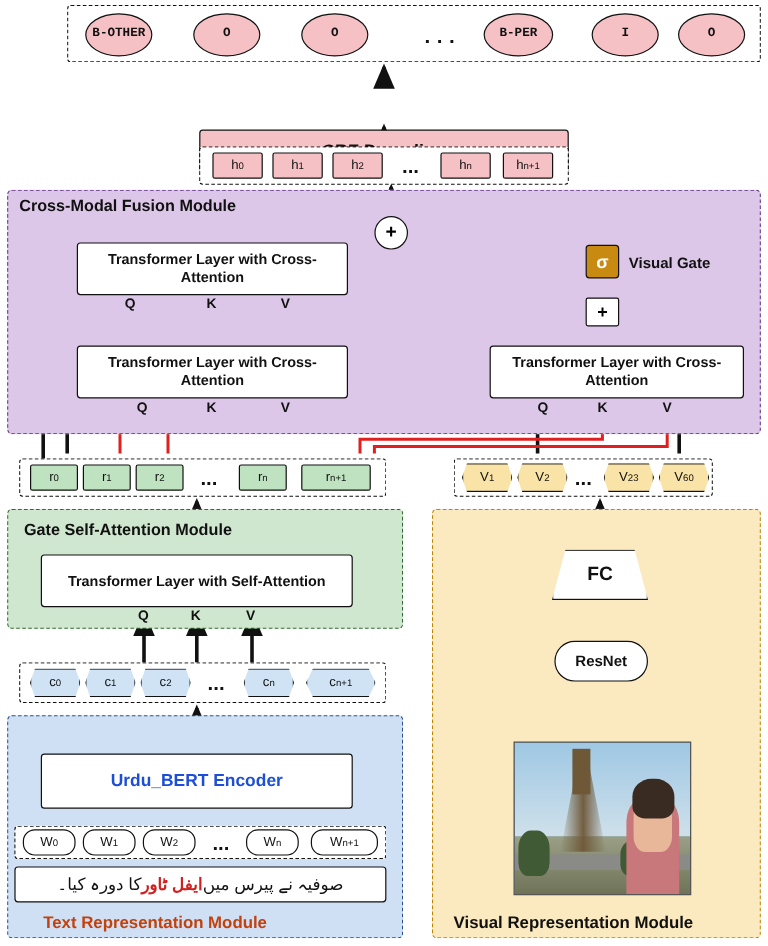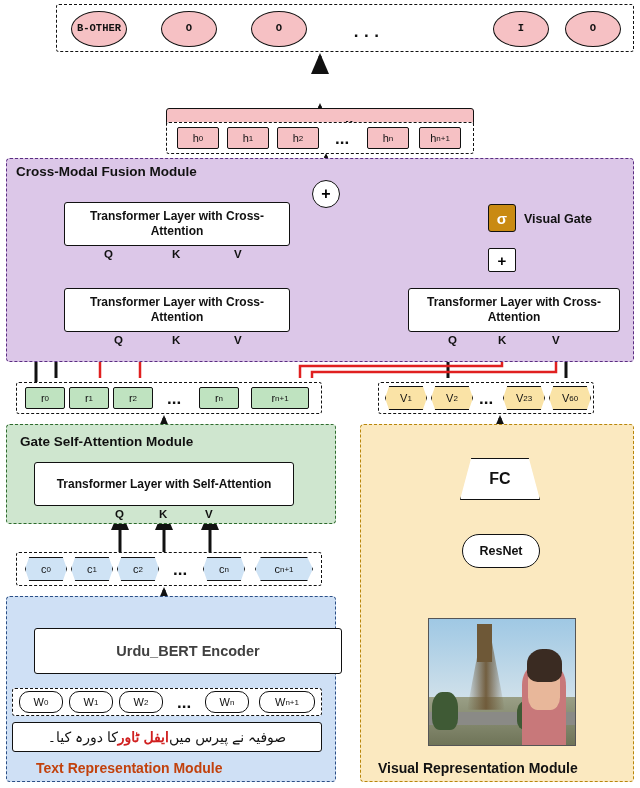"B-PER" div.tag { html: none -> <div> <span>B-PER</span> </div> }
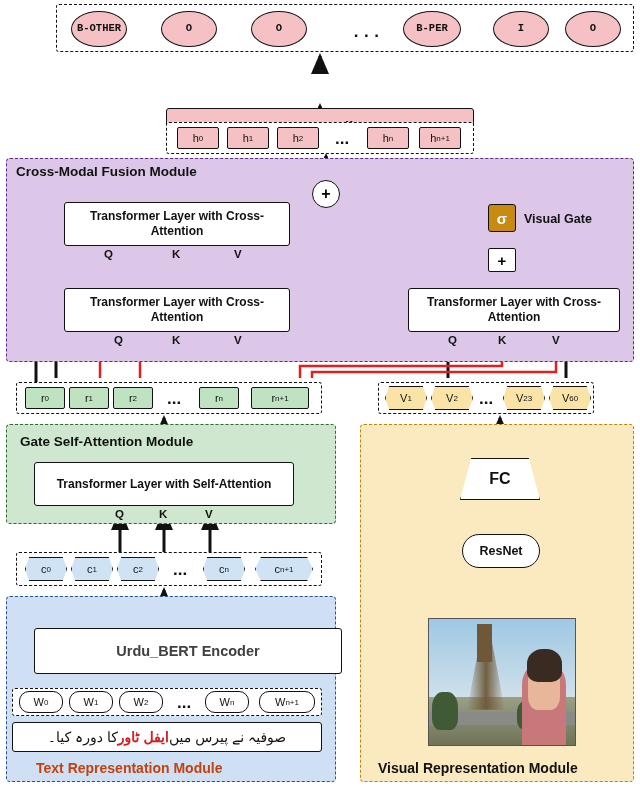"Urdu_BERT Encoder" #bert { color: #404040 -> #1d4ed8; width: 308px -> 260px }
